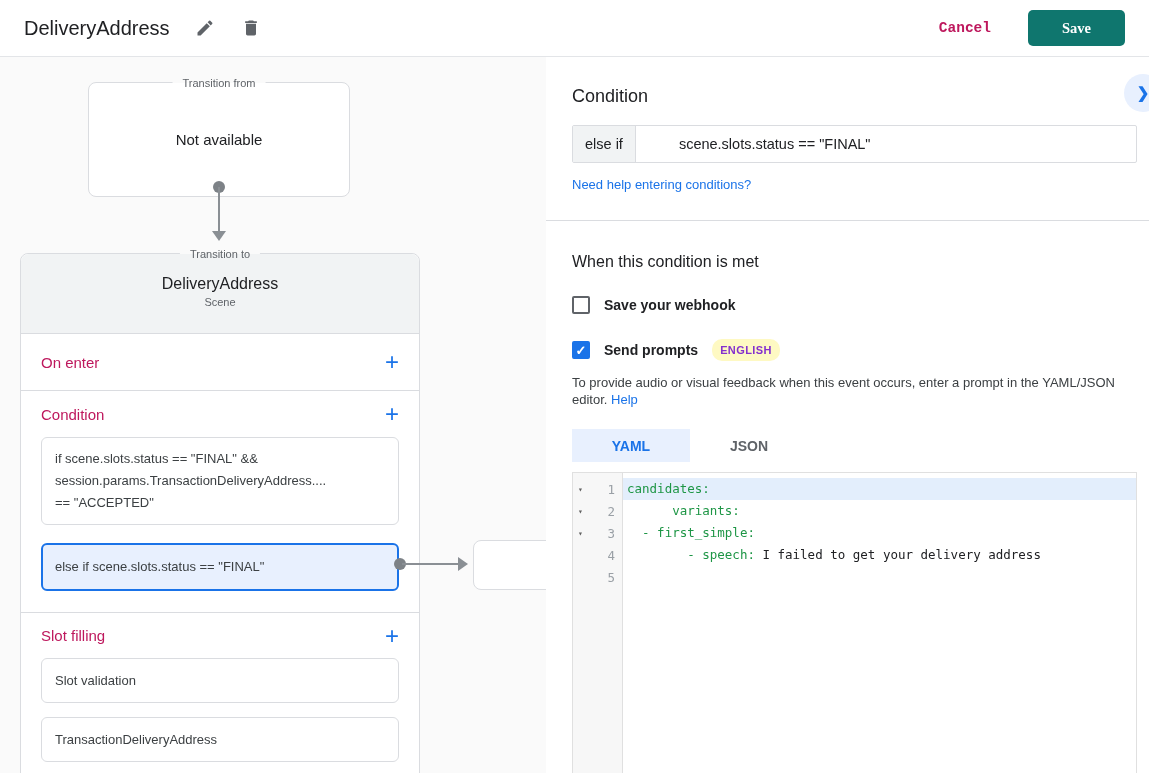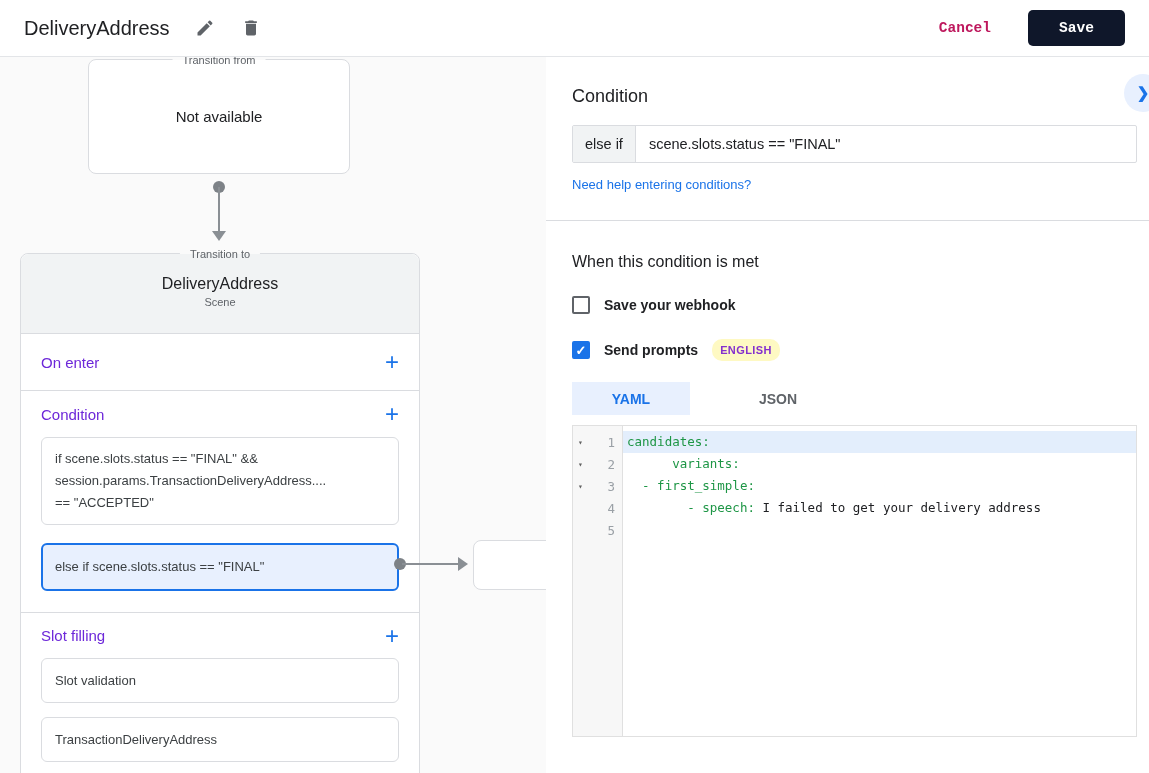"Save" .save-btn { background: #0f172a -> #0f766e; font-family: Liberation Mono, monospace -> Liberation Serif, serif }
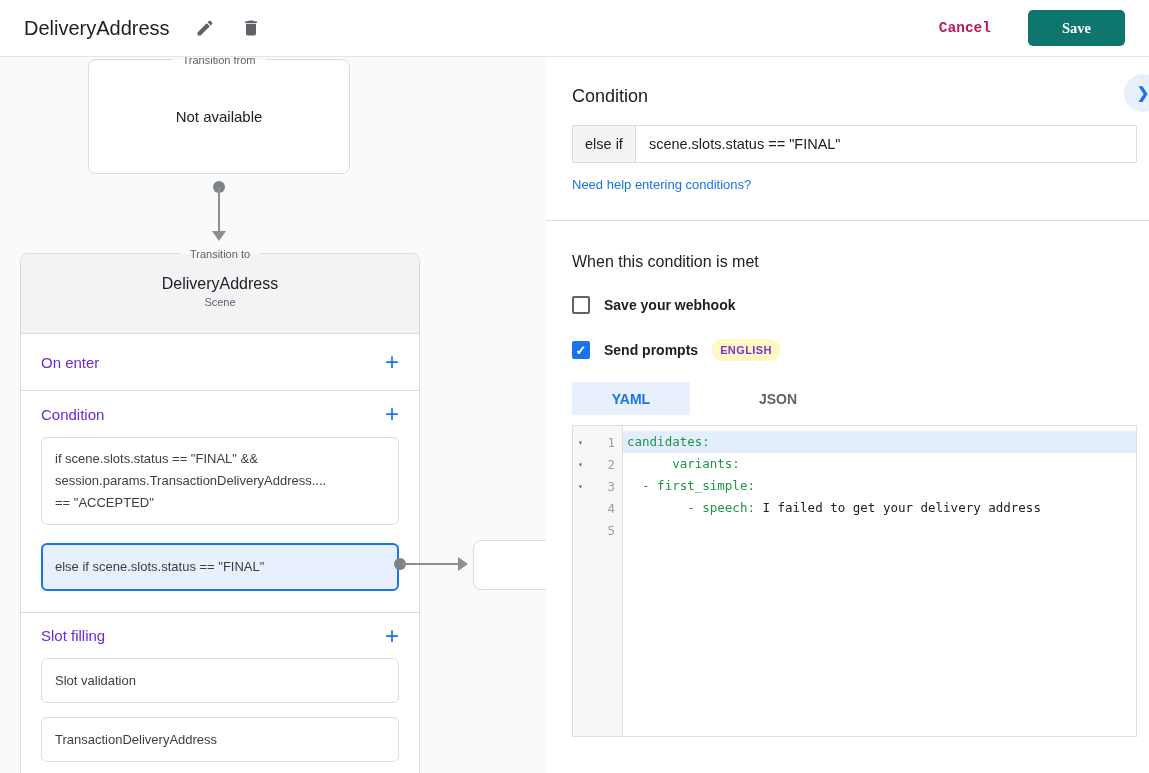"Transition from" .from-box { top: 2px -> 25px }
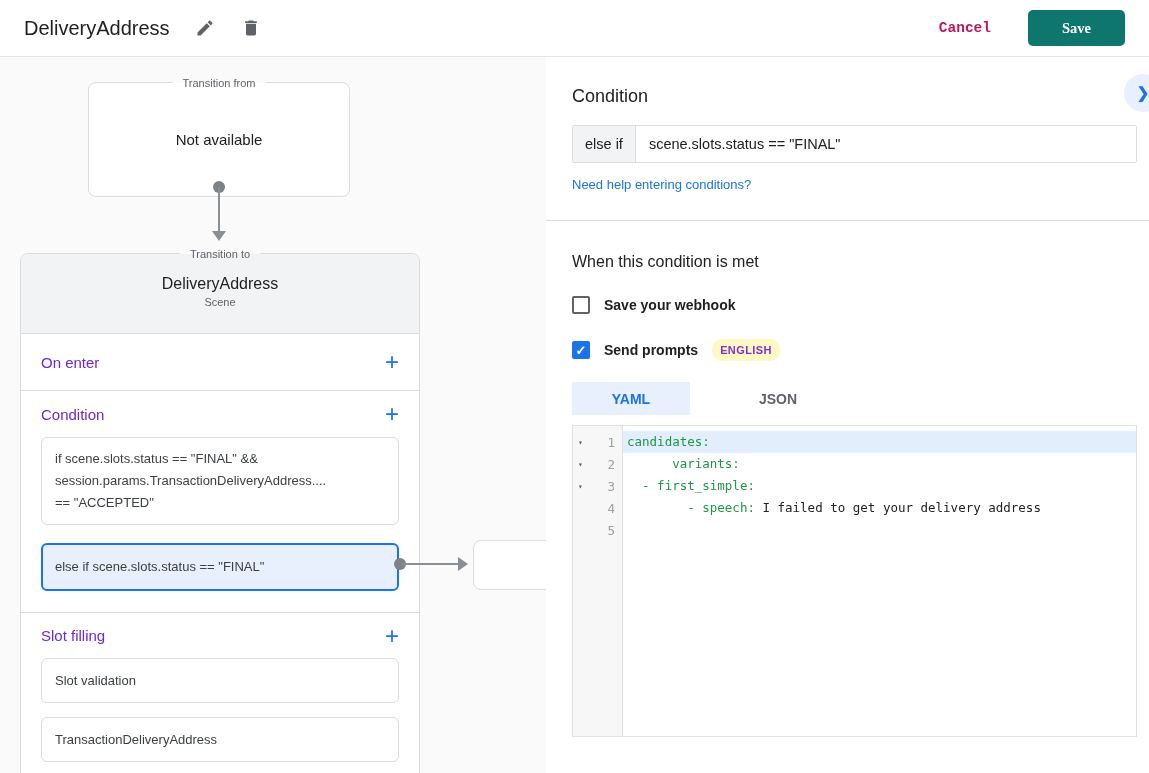"else if" .cond-input-row { gap: none -> 30px }
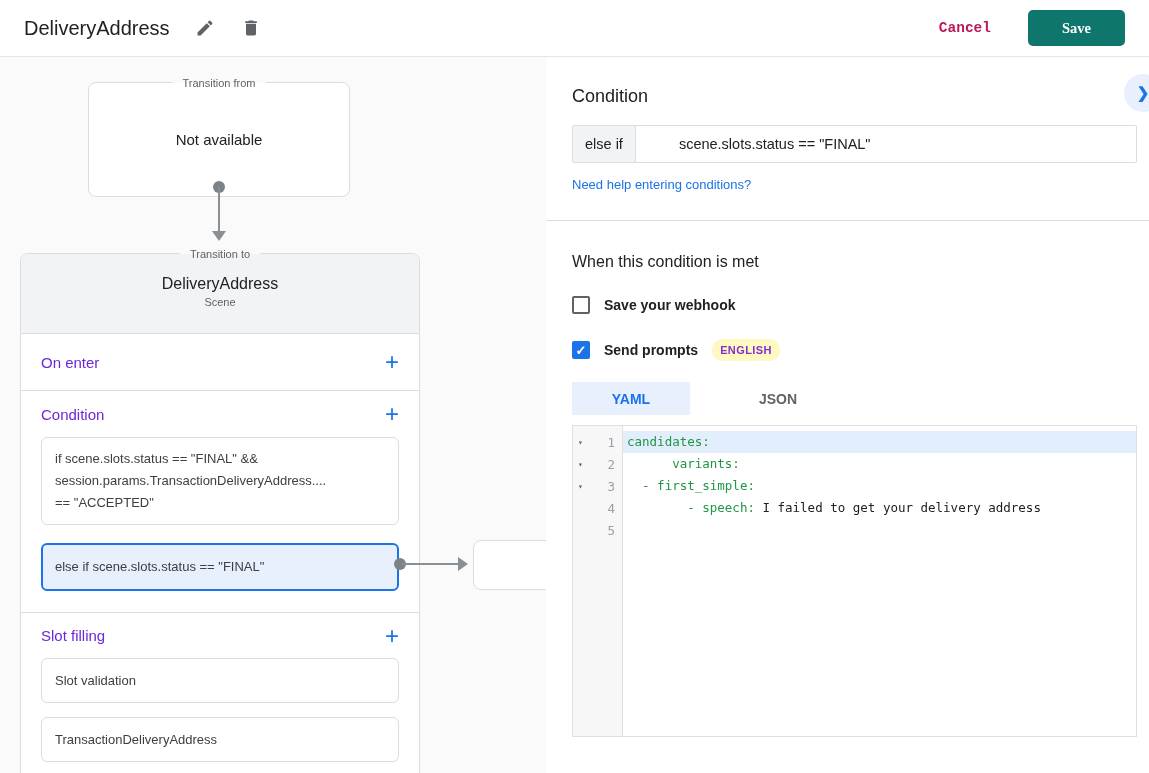"On enter" .row-label { color: #6d28d9 -> #be185d }
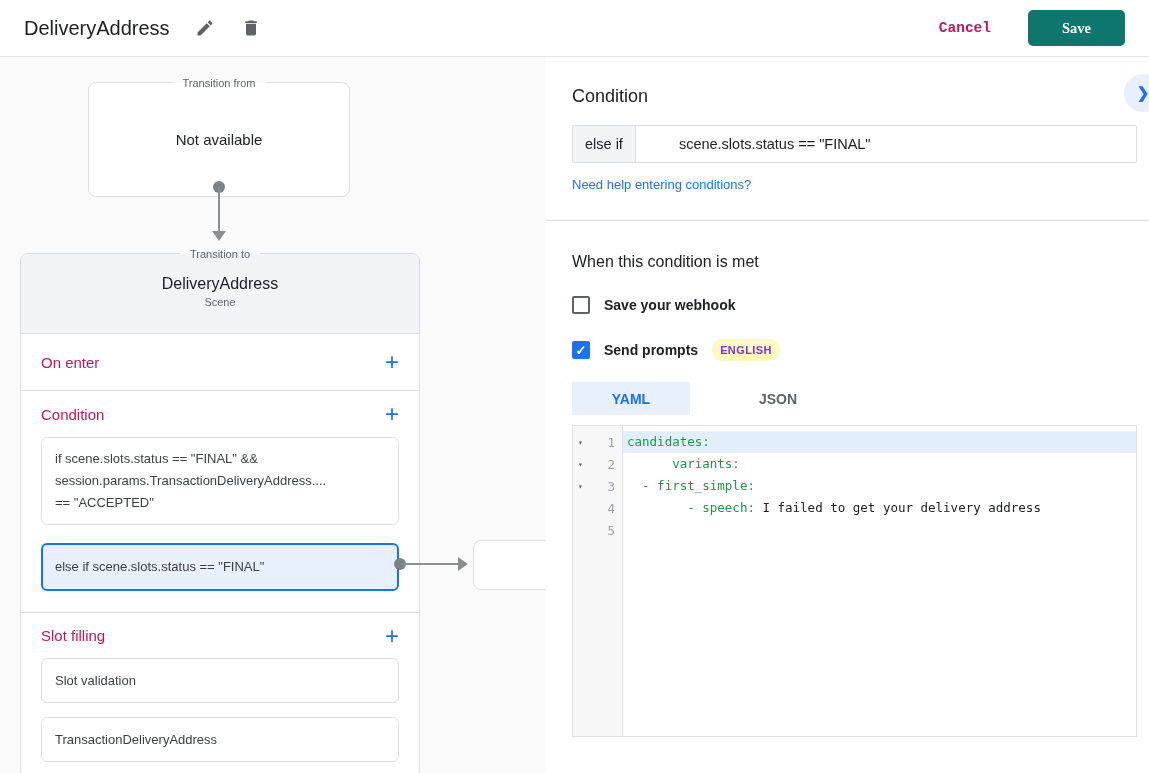"To provide audio or visual" div.desc { html: none -> <div> <span>To provide audio or visual feedback when this event occurs, enter a prompt in the YAML/JSON editor.</span> <a>Help</a> </div> }
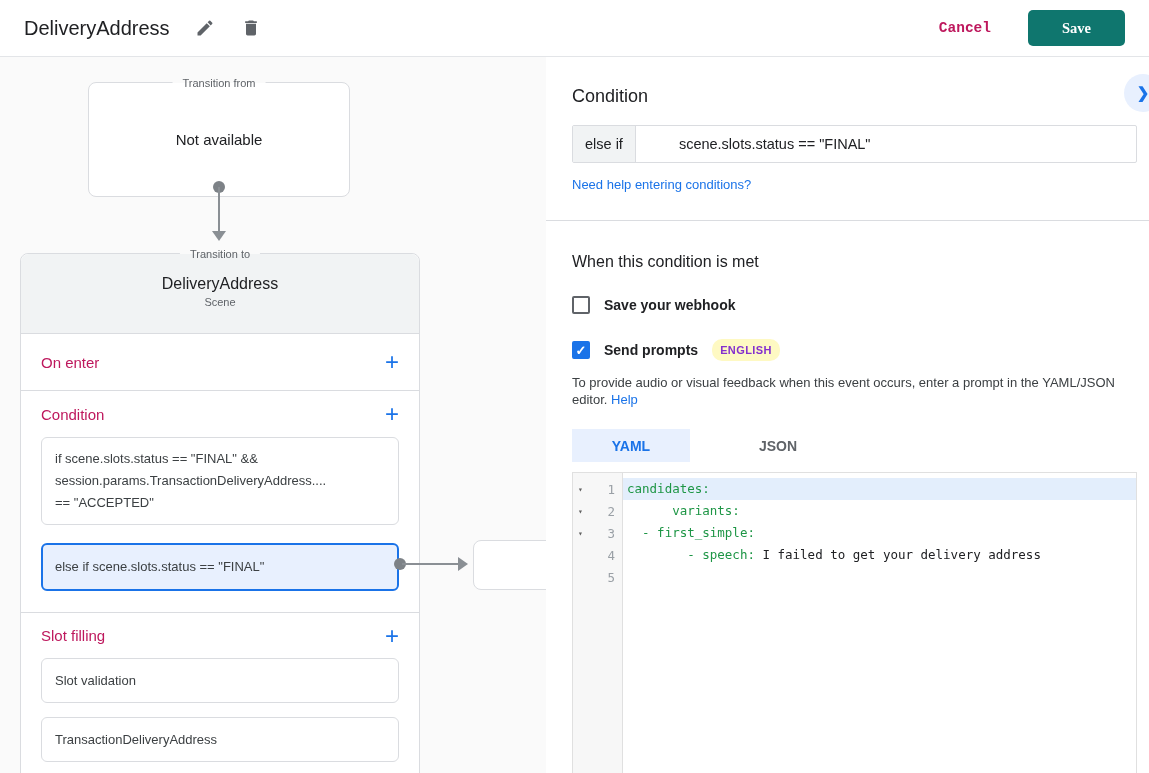"YAML" .tabs { gap: 29px -> none }
